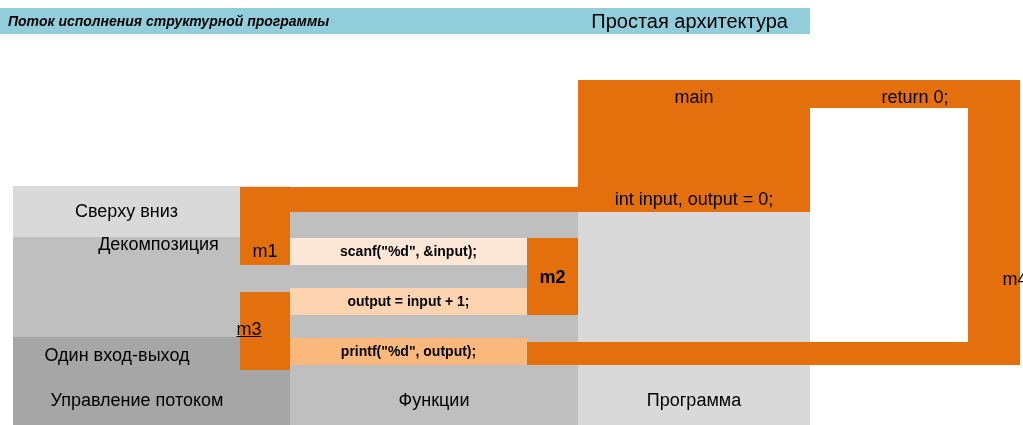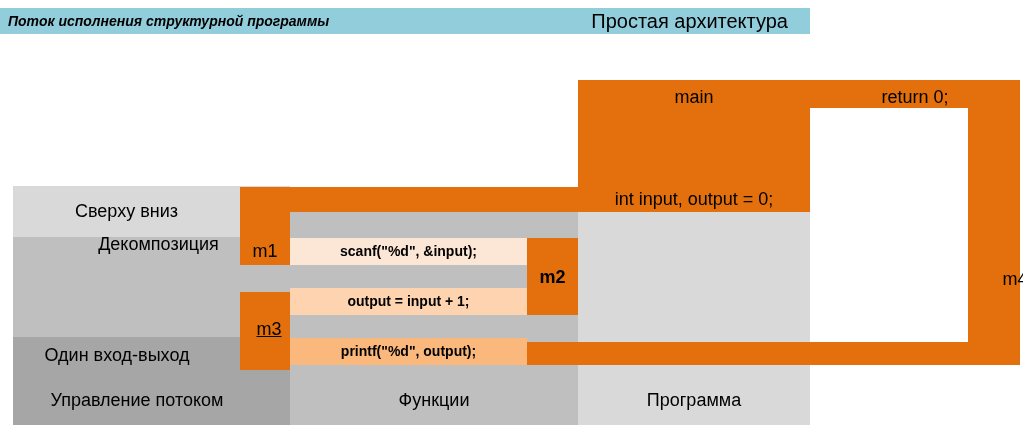"m3" .t-m3 { left: 244px -> 224px }
